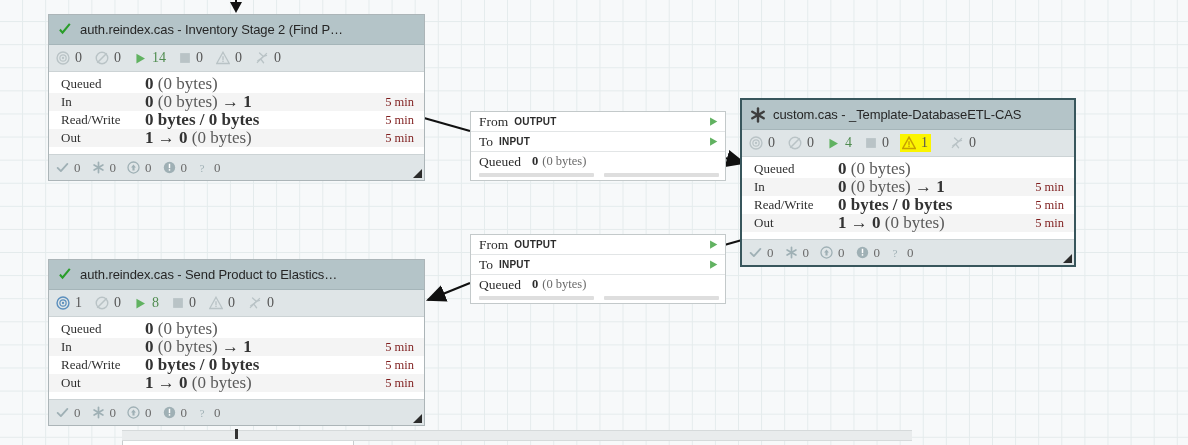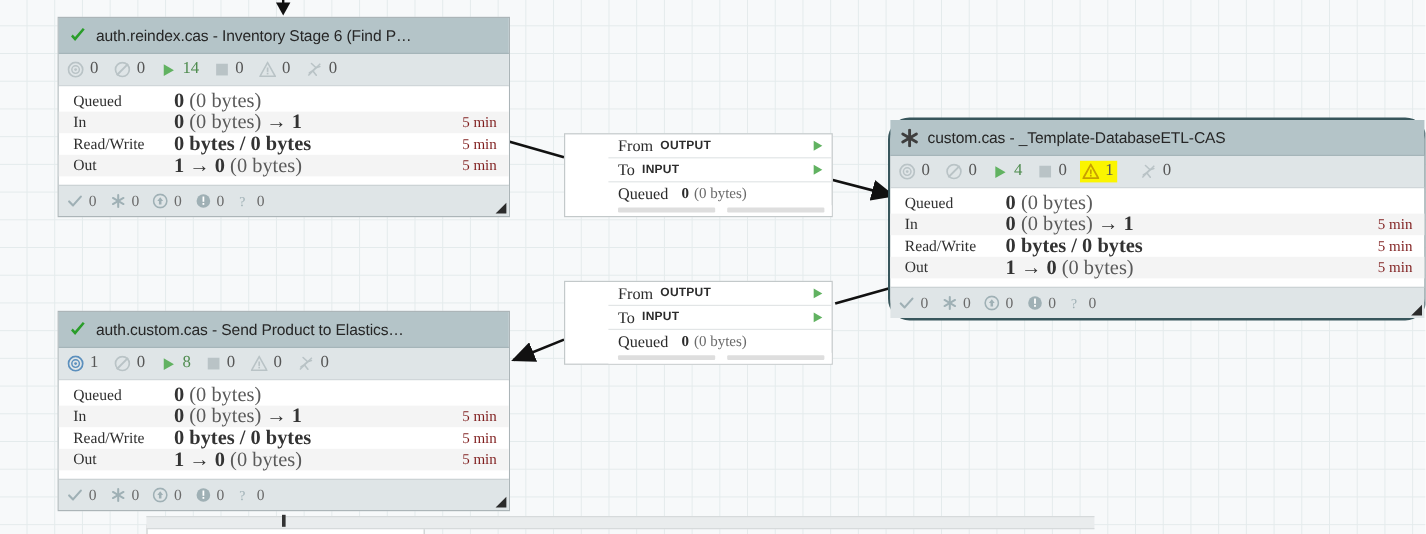"auth.reindex.cas - Inventory Stage 6" span.pg-title { text: 6 -> 2 }
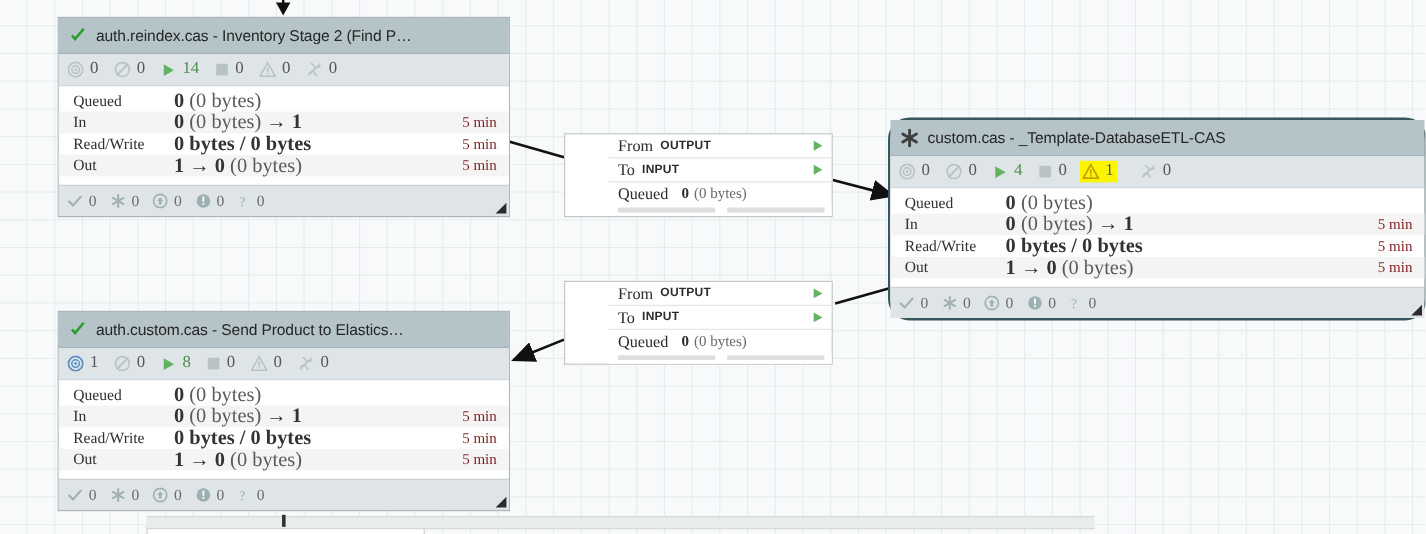"From" .conn { padding-left: 36px -> none; width: 224px -> 256px }
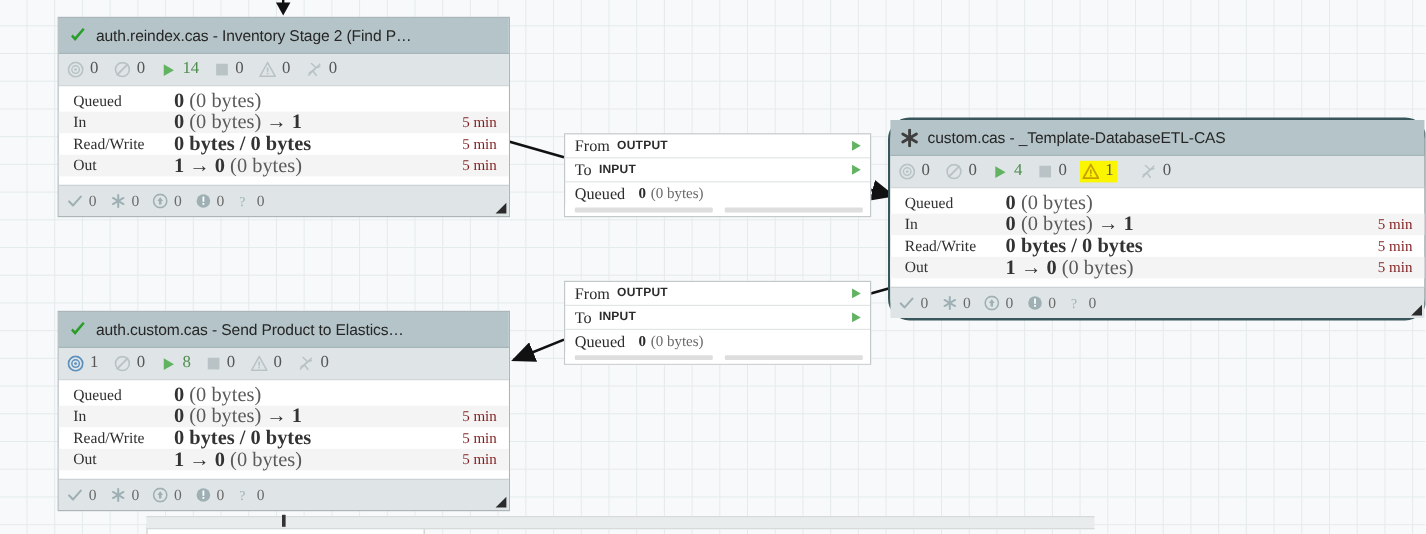"custom.cas - _Template-DatabaseETL-CAS" div.pg { border-radius: 18px -> none; width: 449px -> 336px }
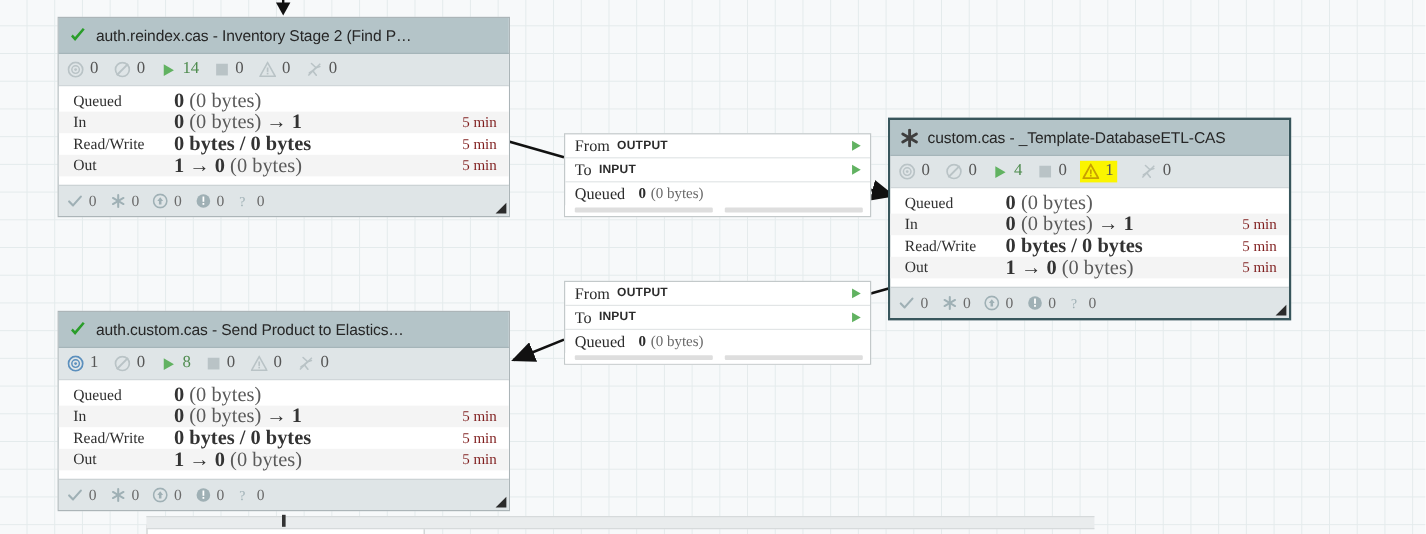"auth.custom.cas - Send Product to" span.pg-title { text: auth.custom.cas -> auth.reindex.cas }
